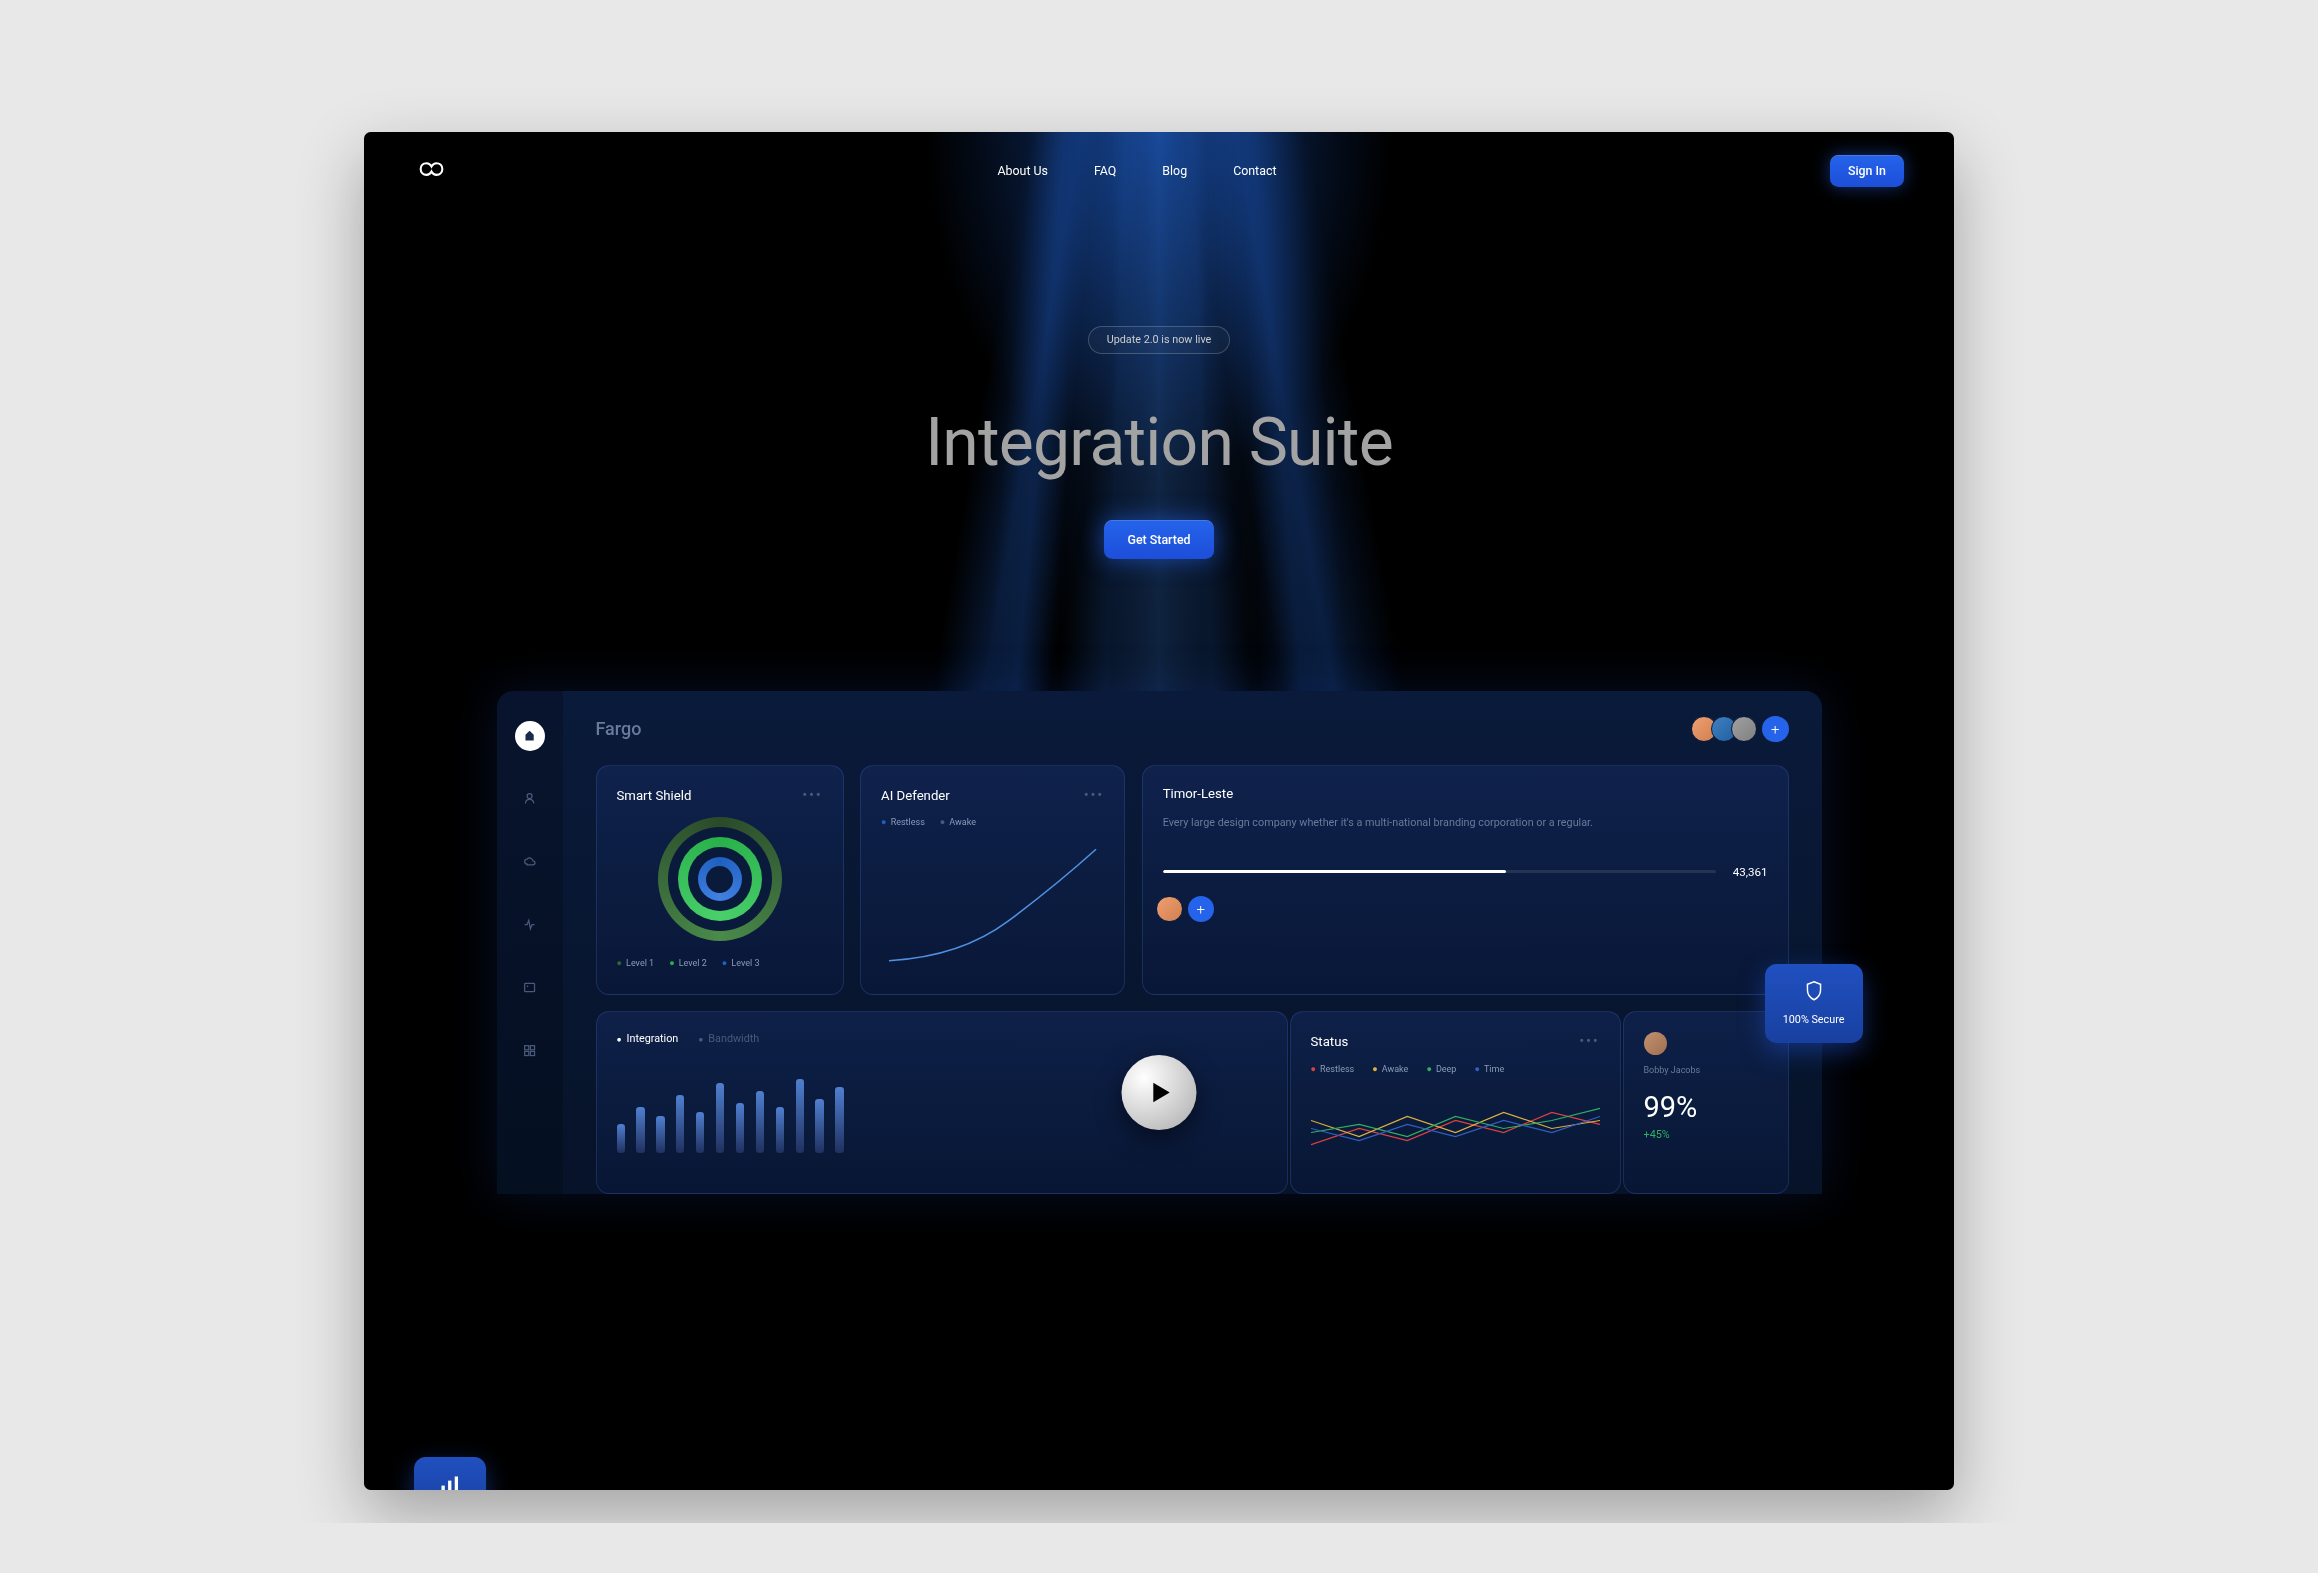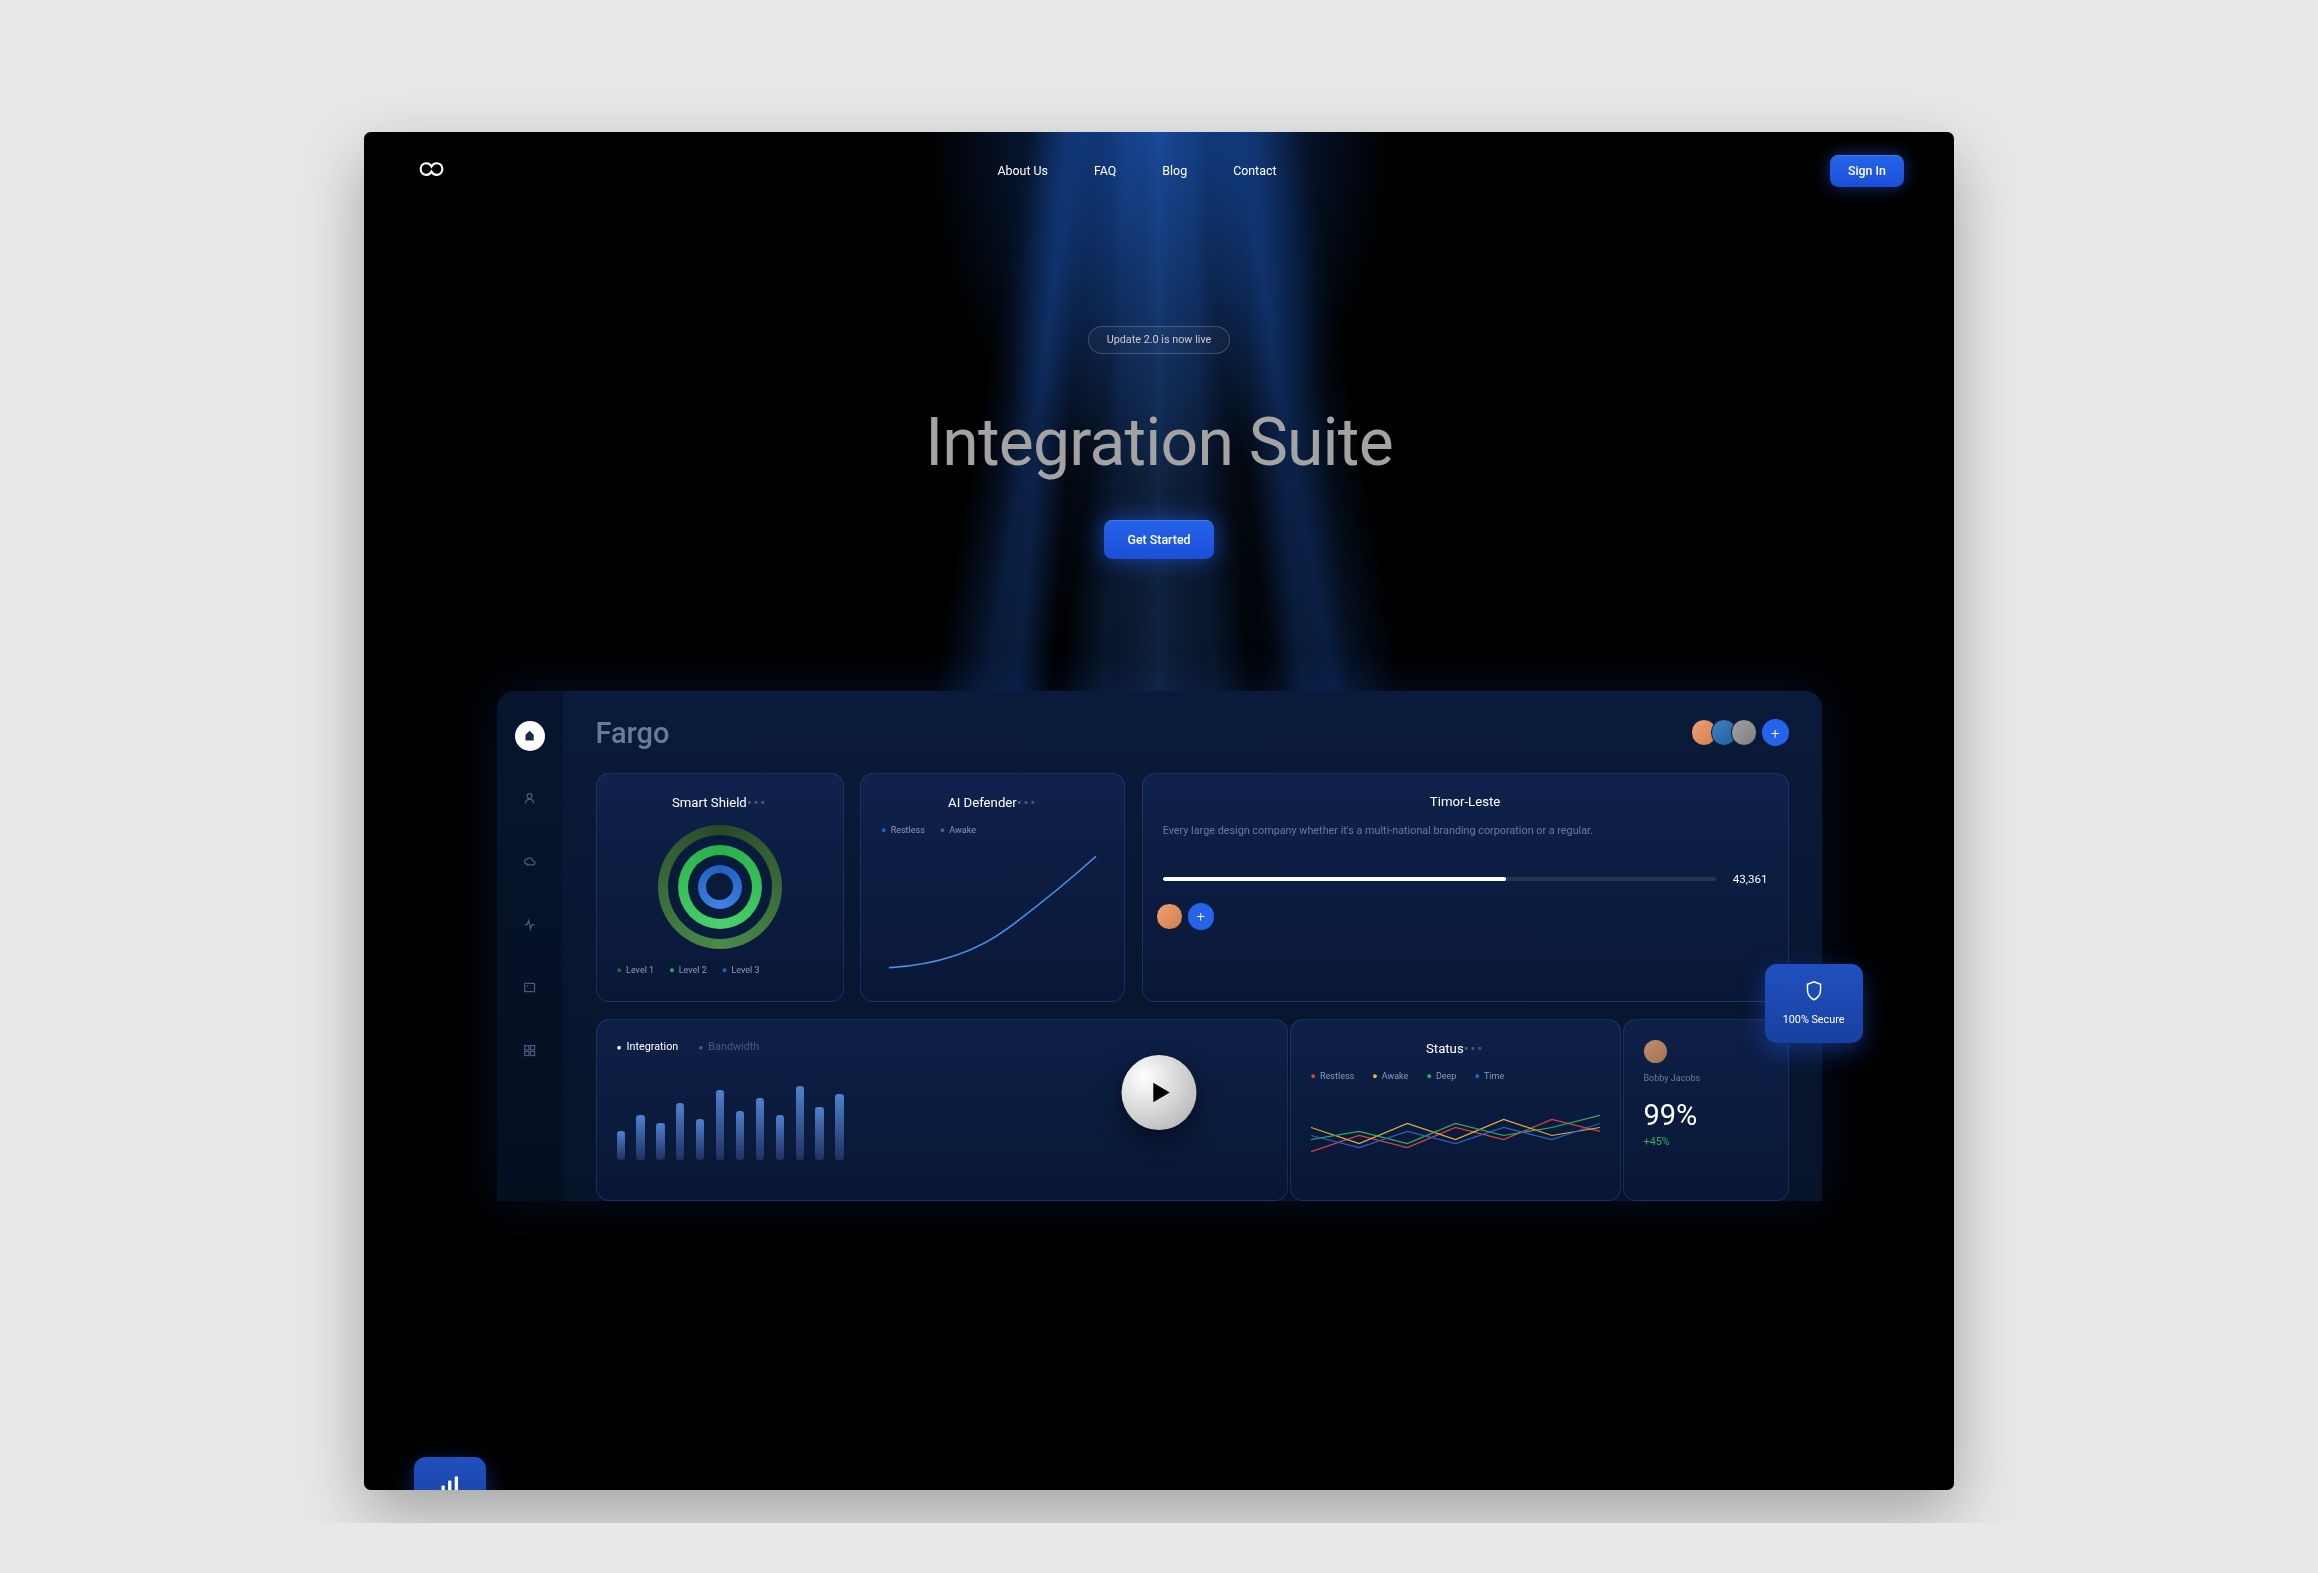"Fargo" .dash-title { font-size: 29px -> 18px }
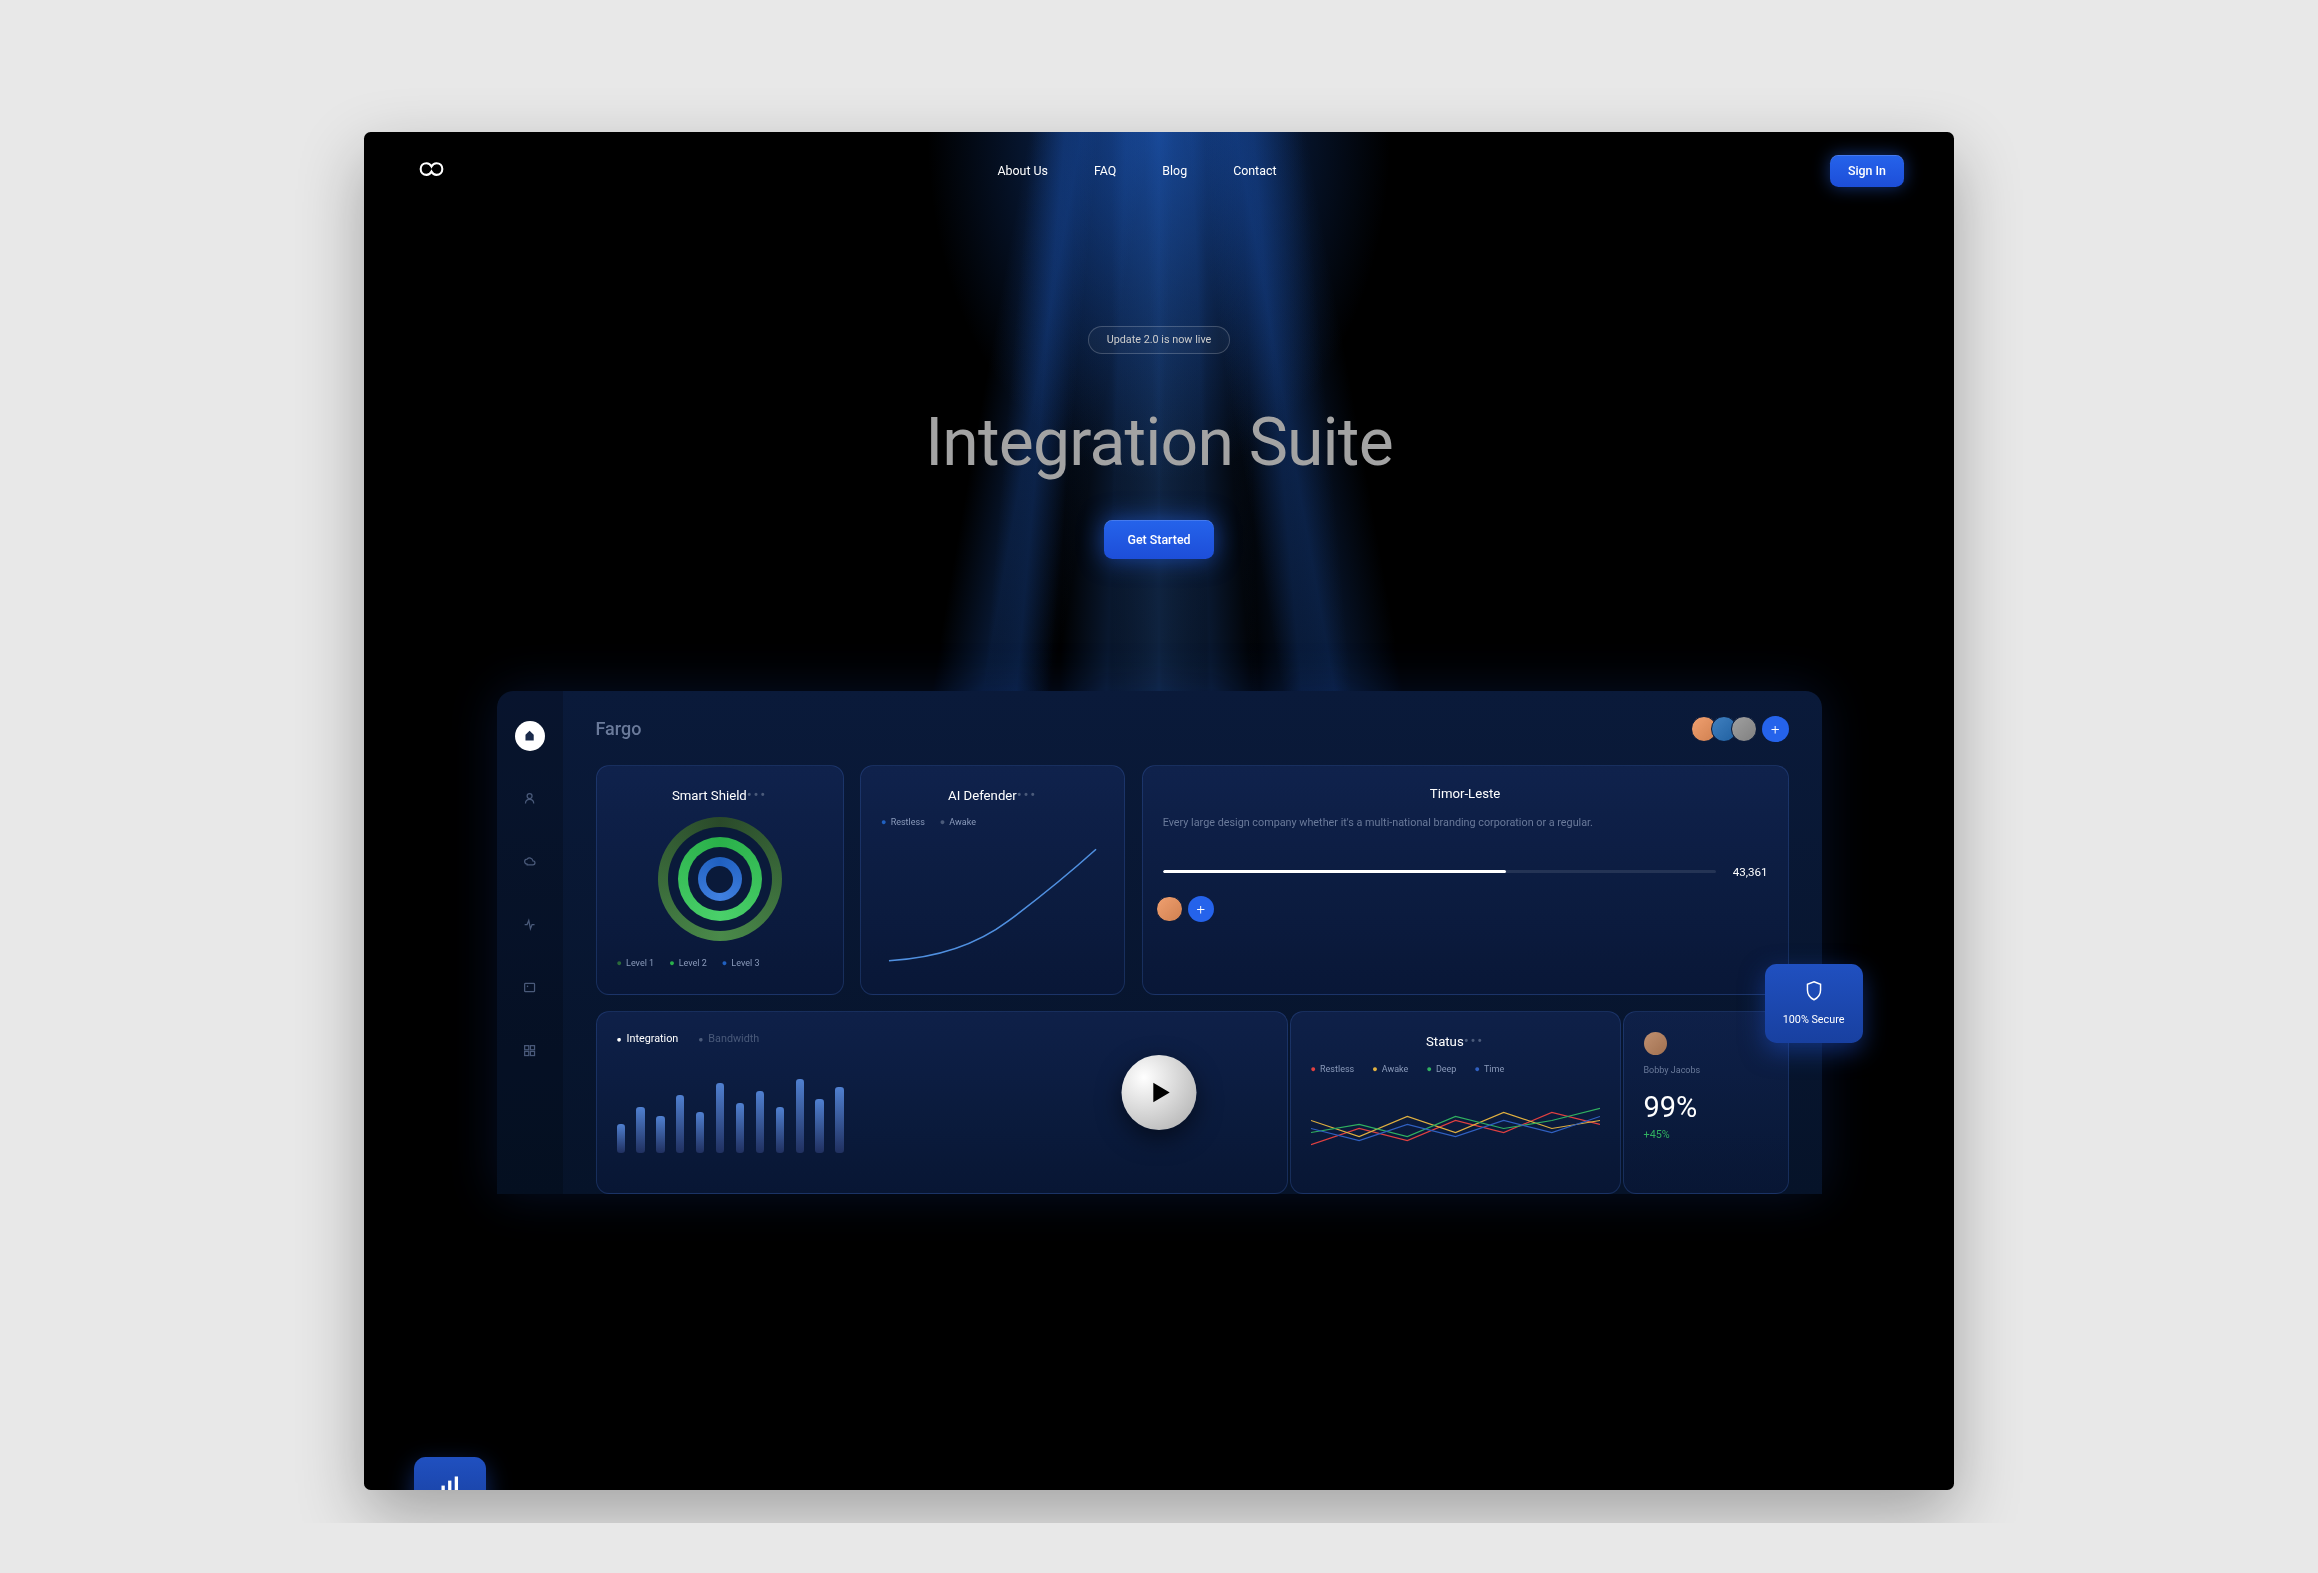"Smart Shield" .card-title { justify-content: center -> space-between }
